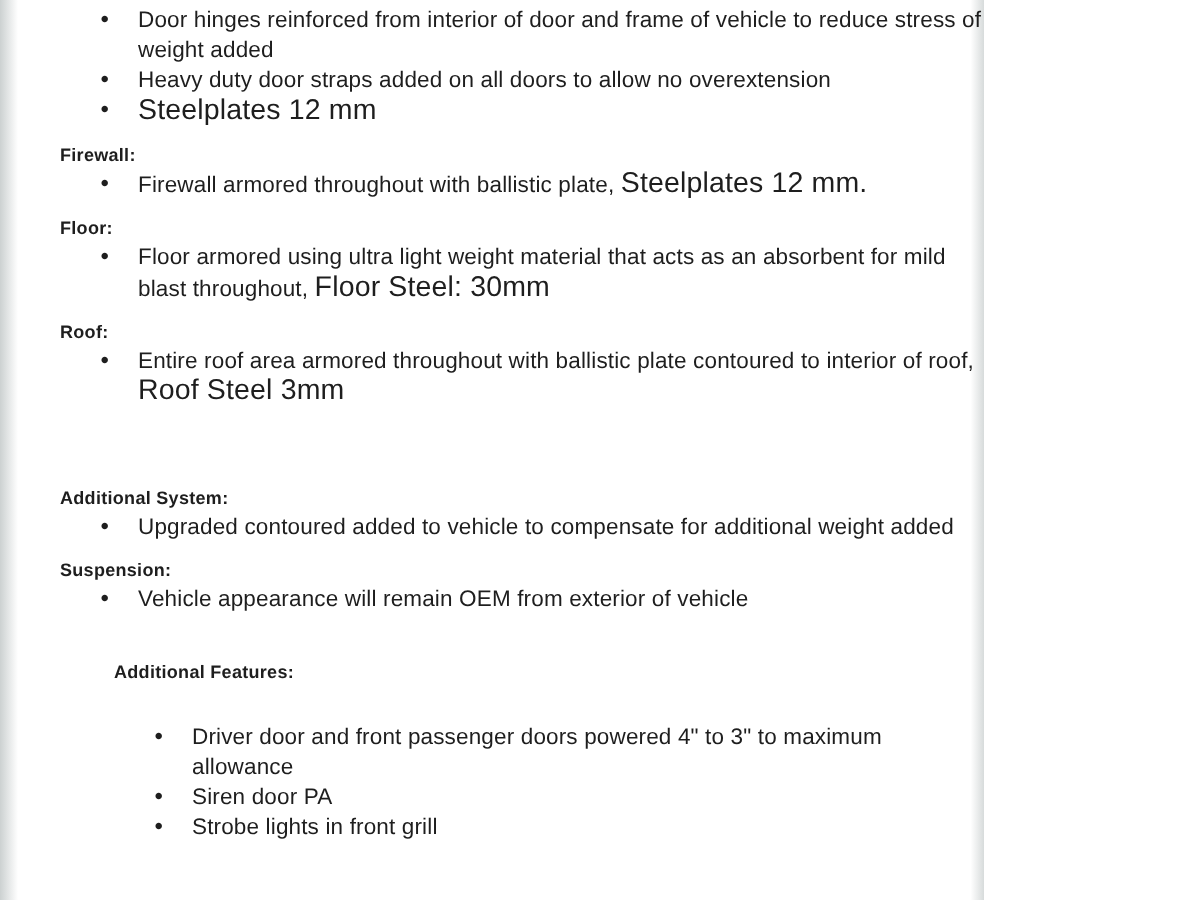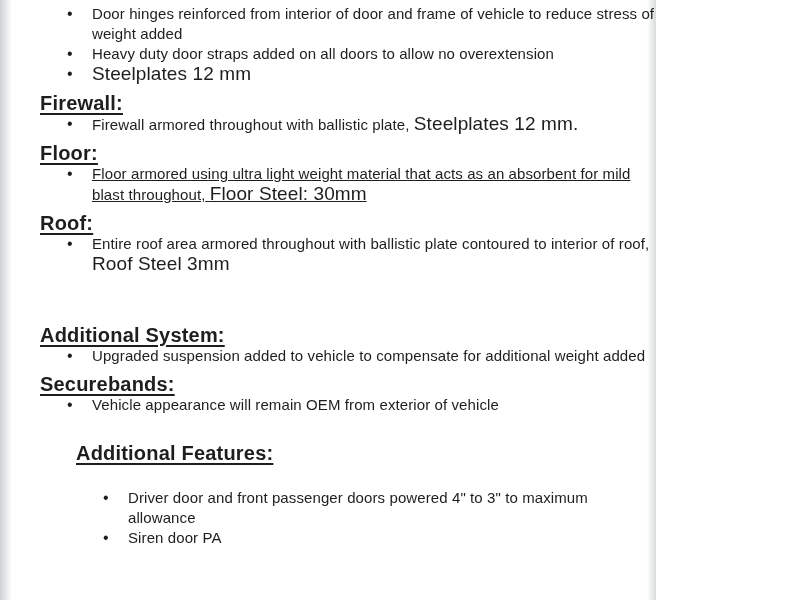"Firewall:" .sec-heading { font-size: 20px -> 12px; text-decoration: underline -> none }
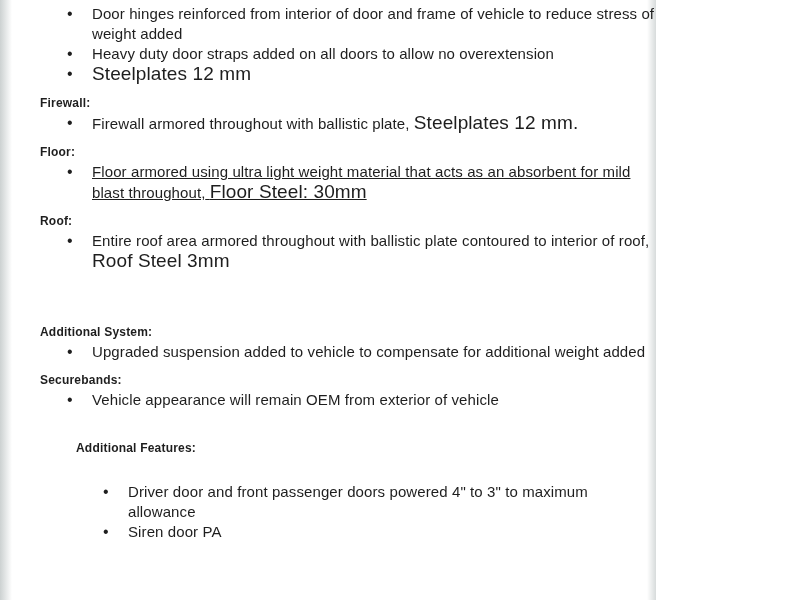"Floor armored using ultra light" .sec-2 ul.bullets li { text-decoration: underline -> none }
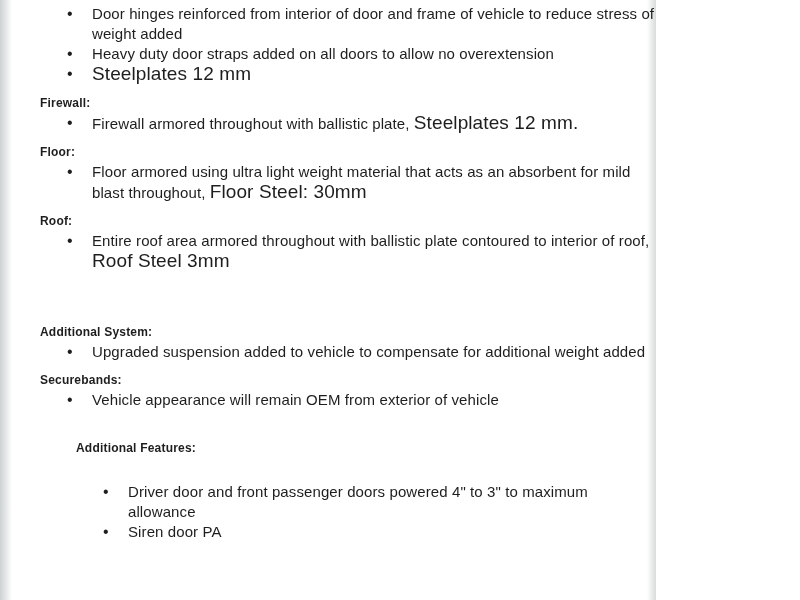"Upgraded suspension added to vehicle" span { text: suspension -> contoured }
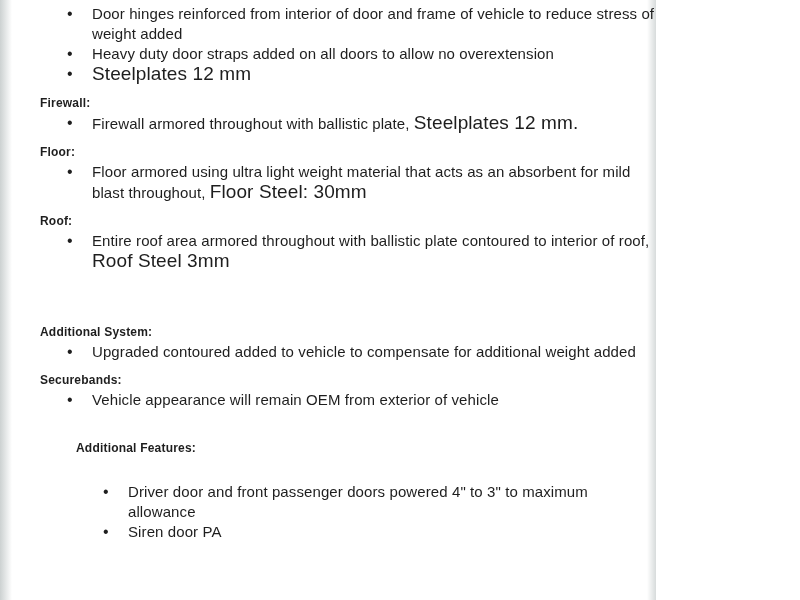"Securebands:" div.sec-heading { text: Securebands -> Suspension }
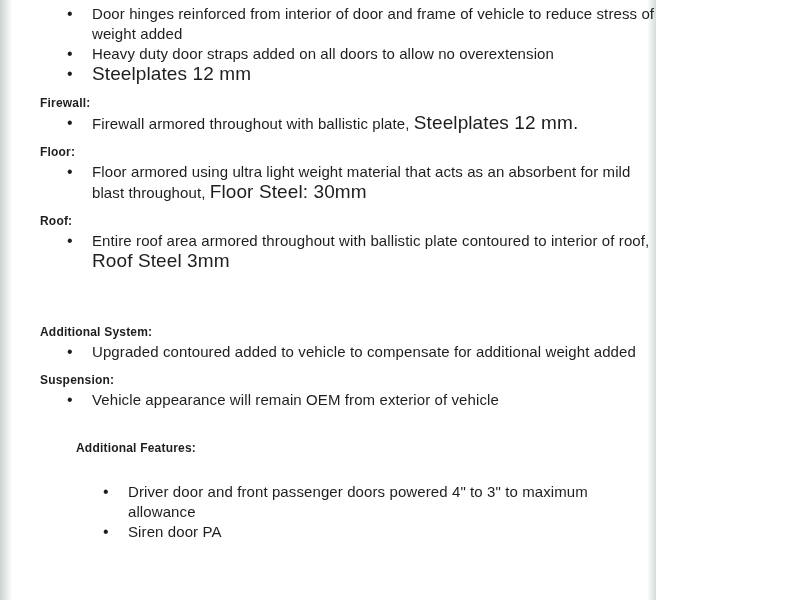"Strobe lights in front grill" li { html: none -> <li><span>Strobe lights in front grill</span></li> }
